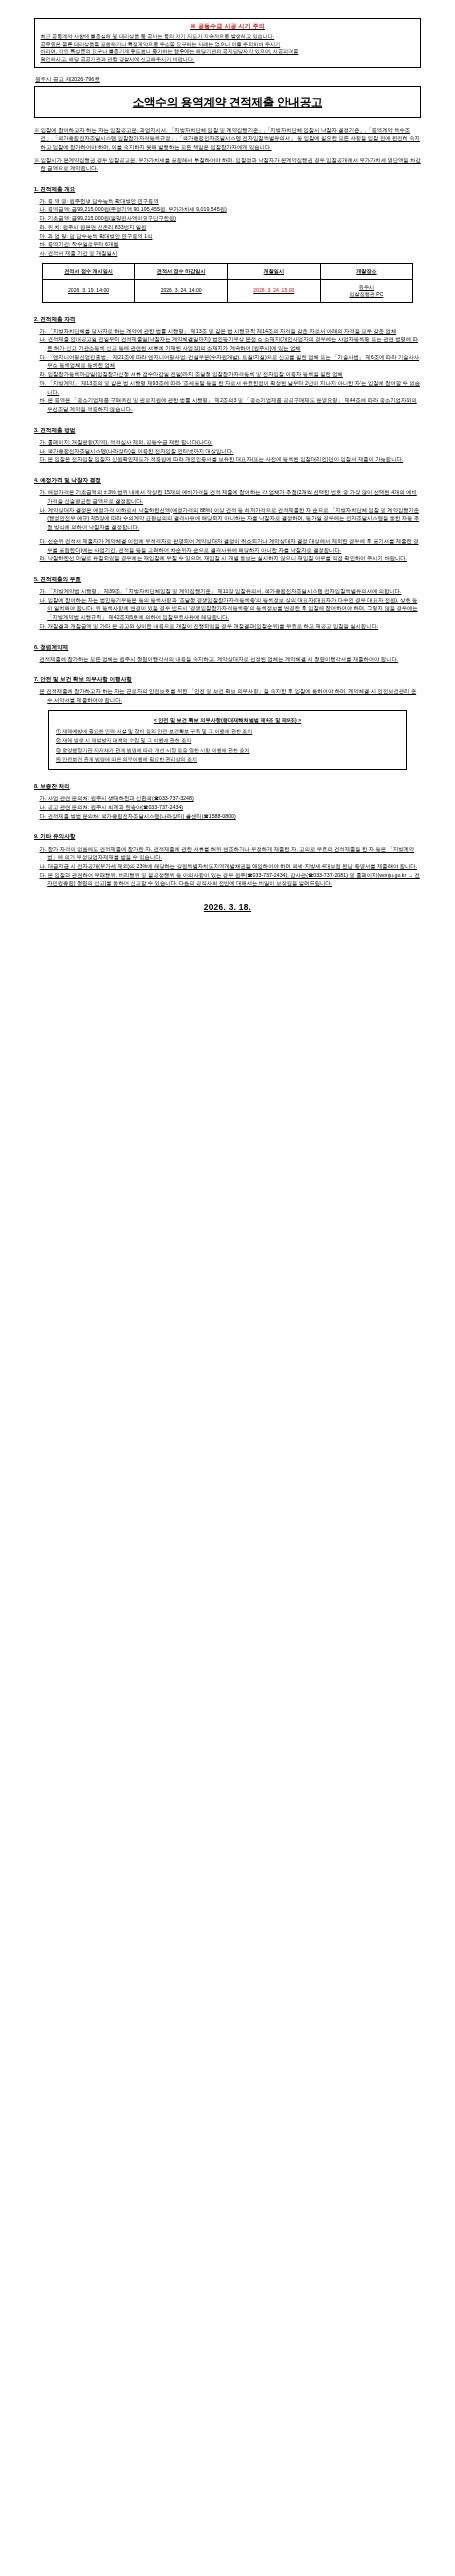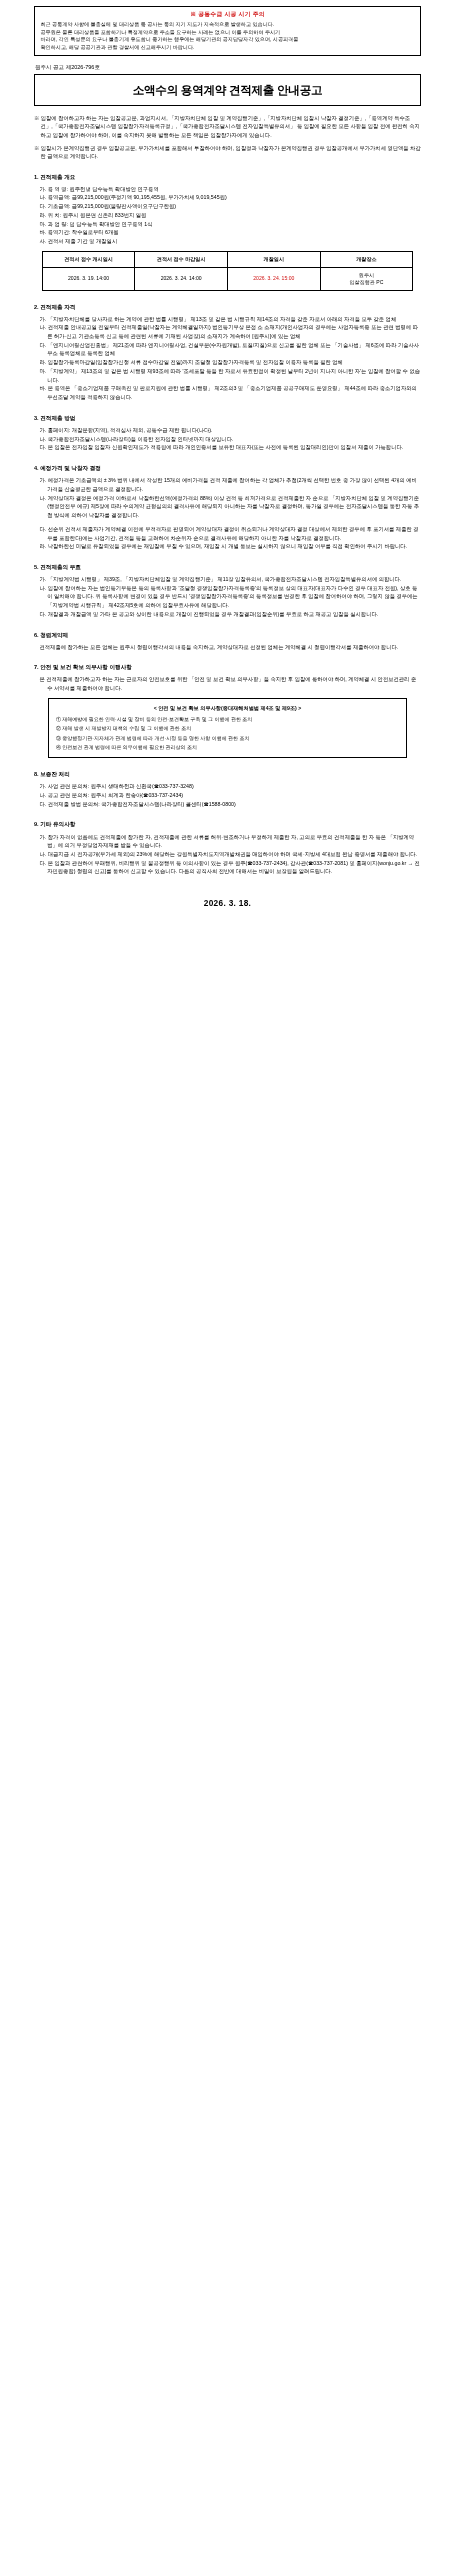"소액수의 용역계약 견적제출 안내공고" .page { padding: 6px 34px 22px 34px -> 18px 34px 22px 34px; text-decoration: none -> underline }
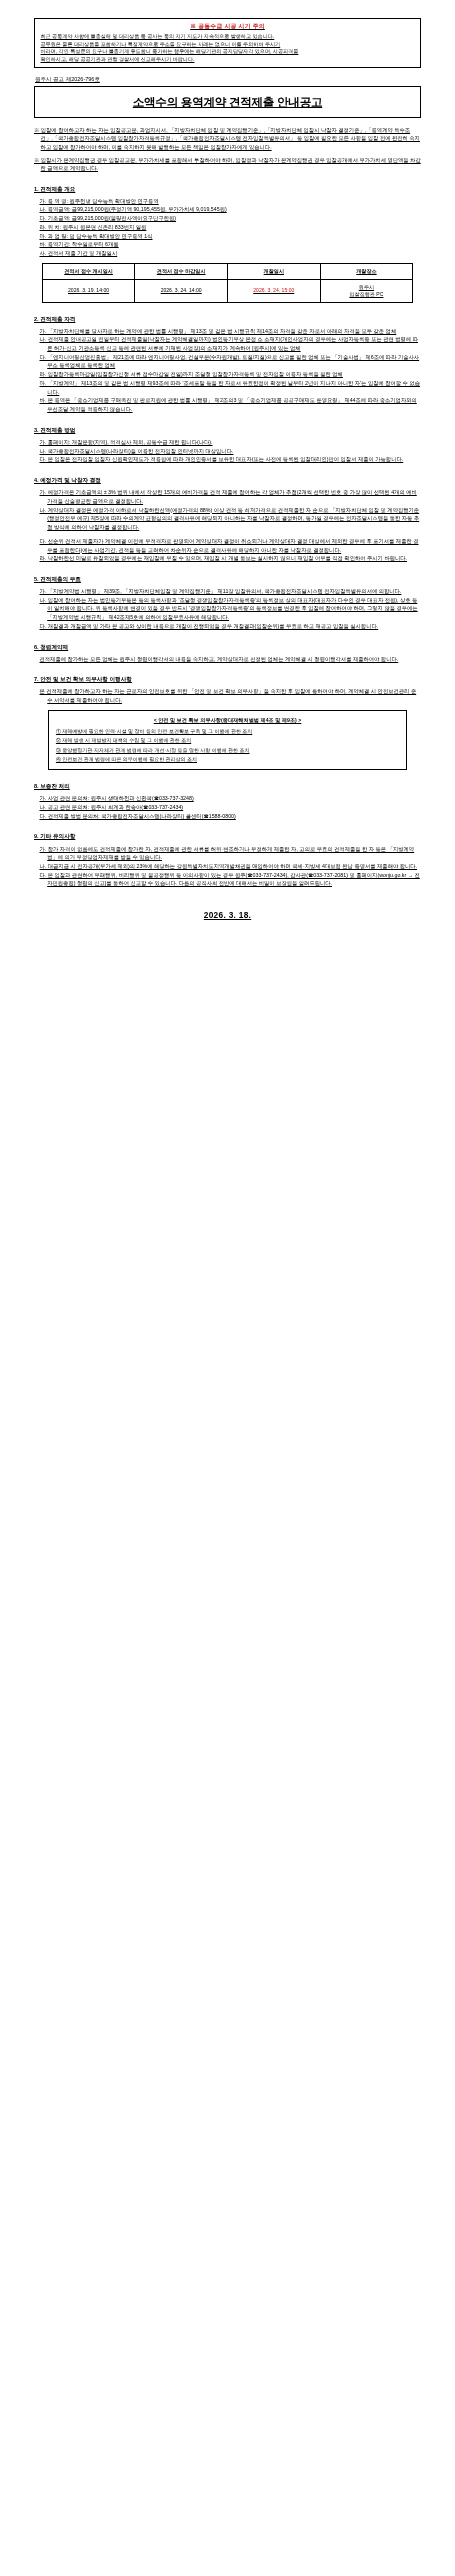"2026. 3. 18." .footer-date { margin-top: 22px -> 14px }
